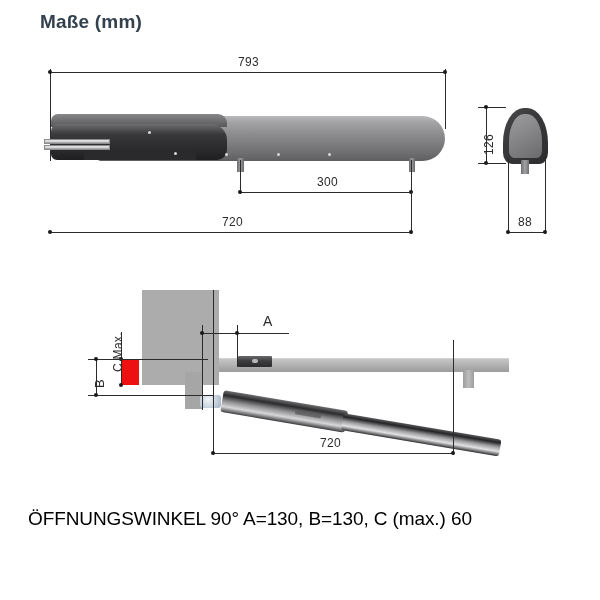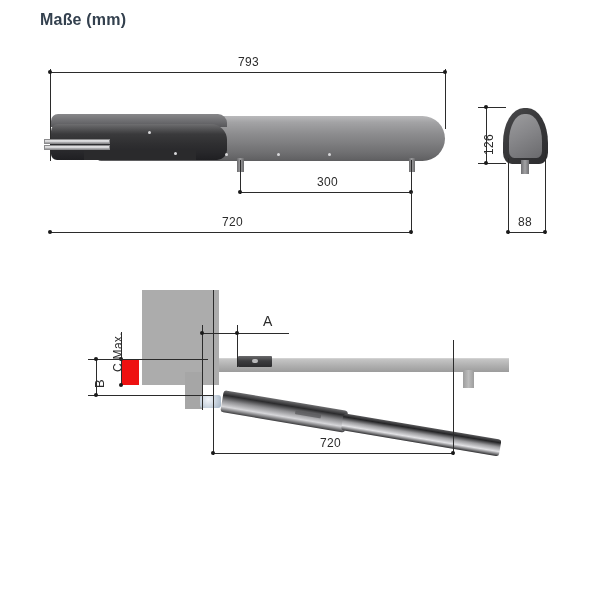"Maße (mm)" .section-title { font-size: 16px -> 19px }
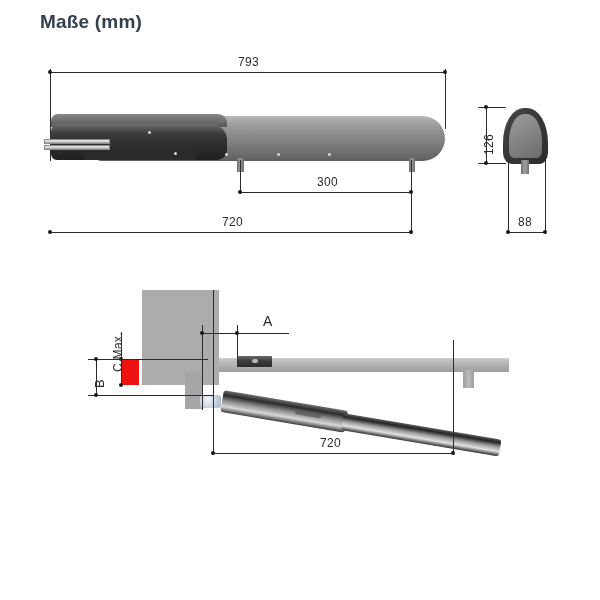"ÖFFNUNGSWINKEL 90° A=130, B=130, C" div.caption { html: none -> <div>ÖFFNUNGSWINKEL 90° A=130, B=130, C (max.) 60</div> }
